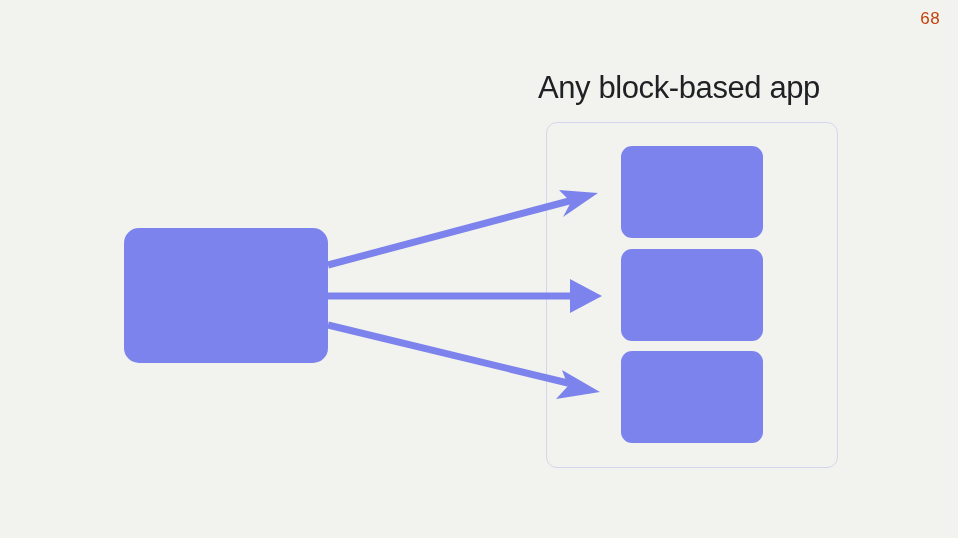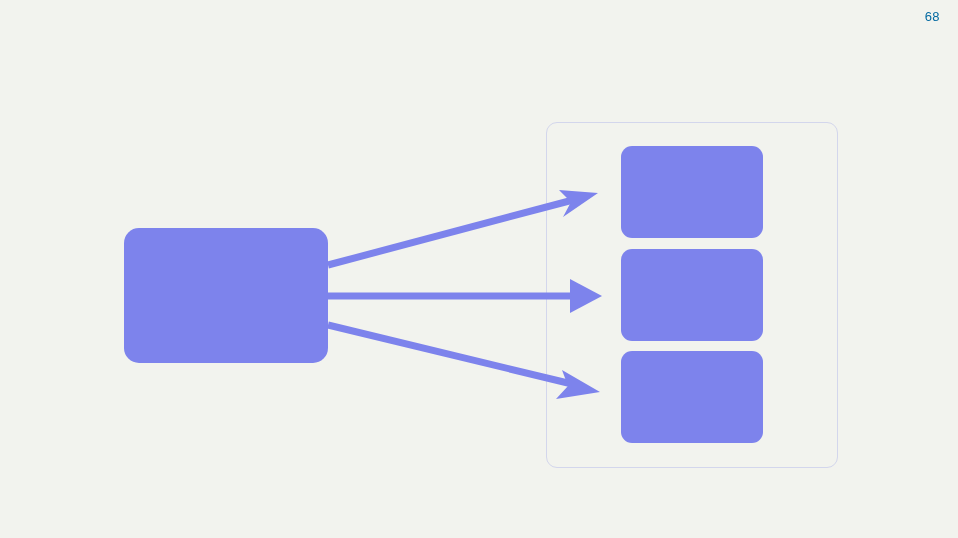"68" .page-number { color: #0369a1 -> #c2410c; font-size: 13px -> 17px }
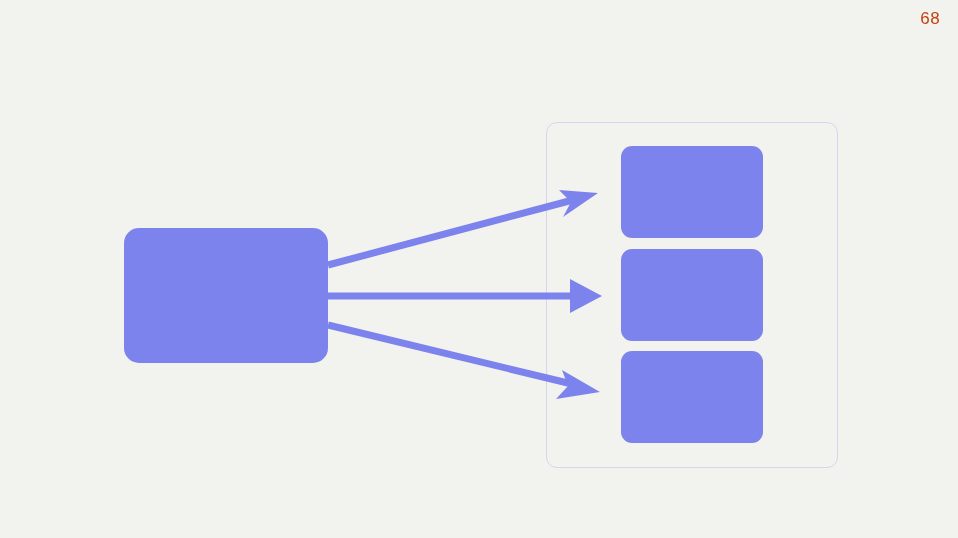"Any block-based app" div.heading { html: none -> <div>Any block-based app</div> }
